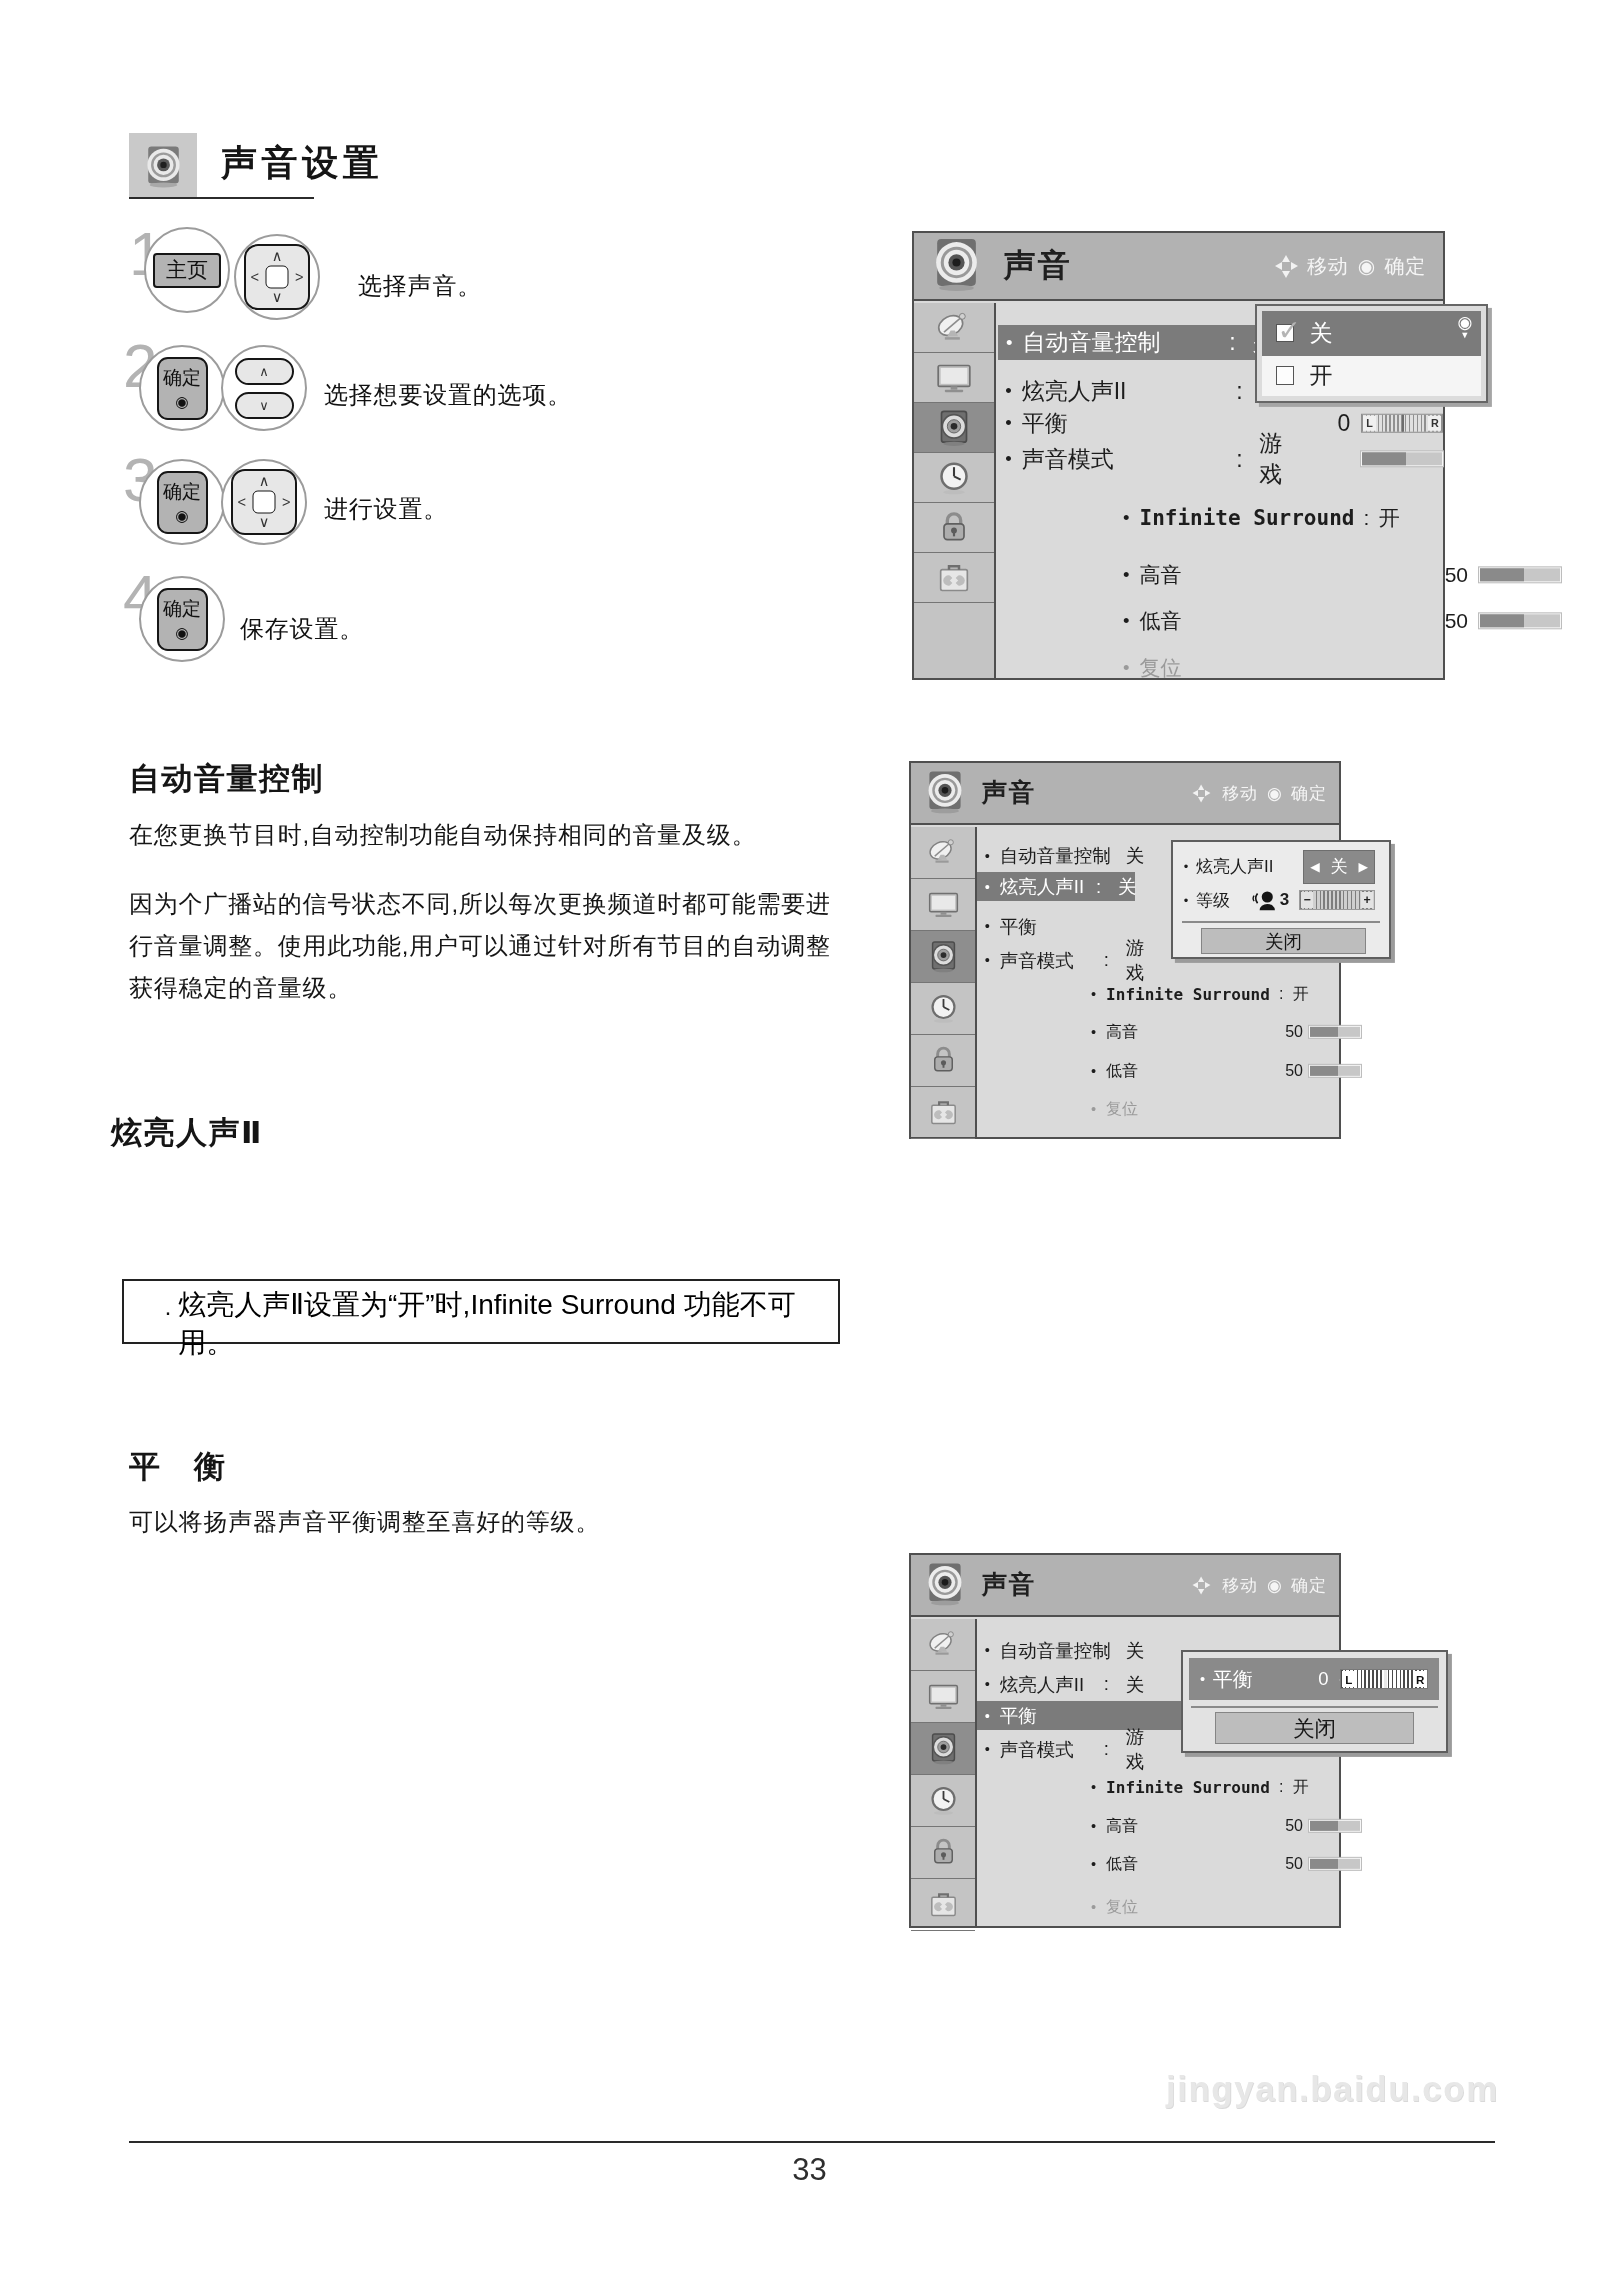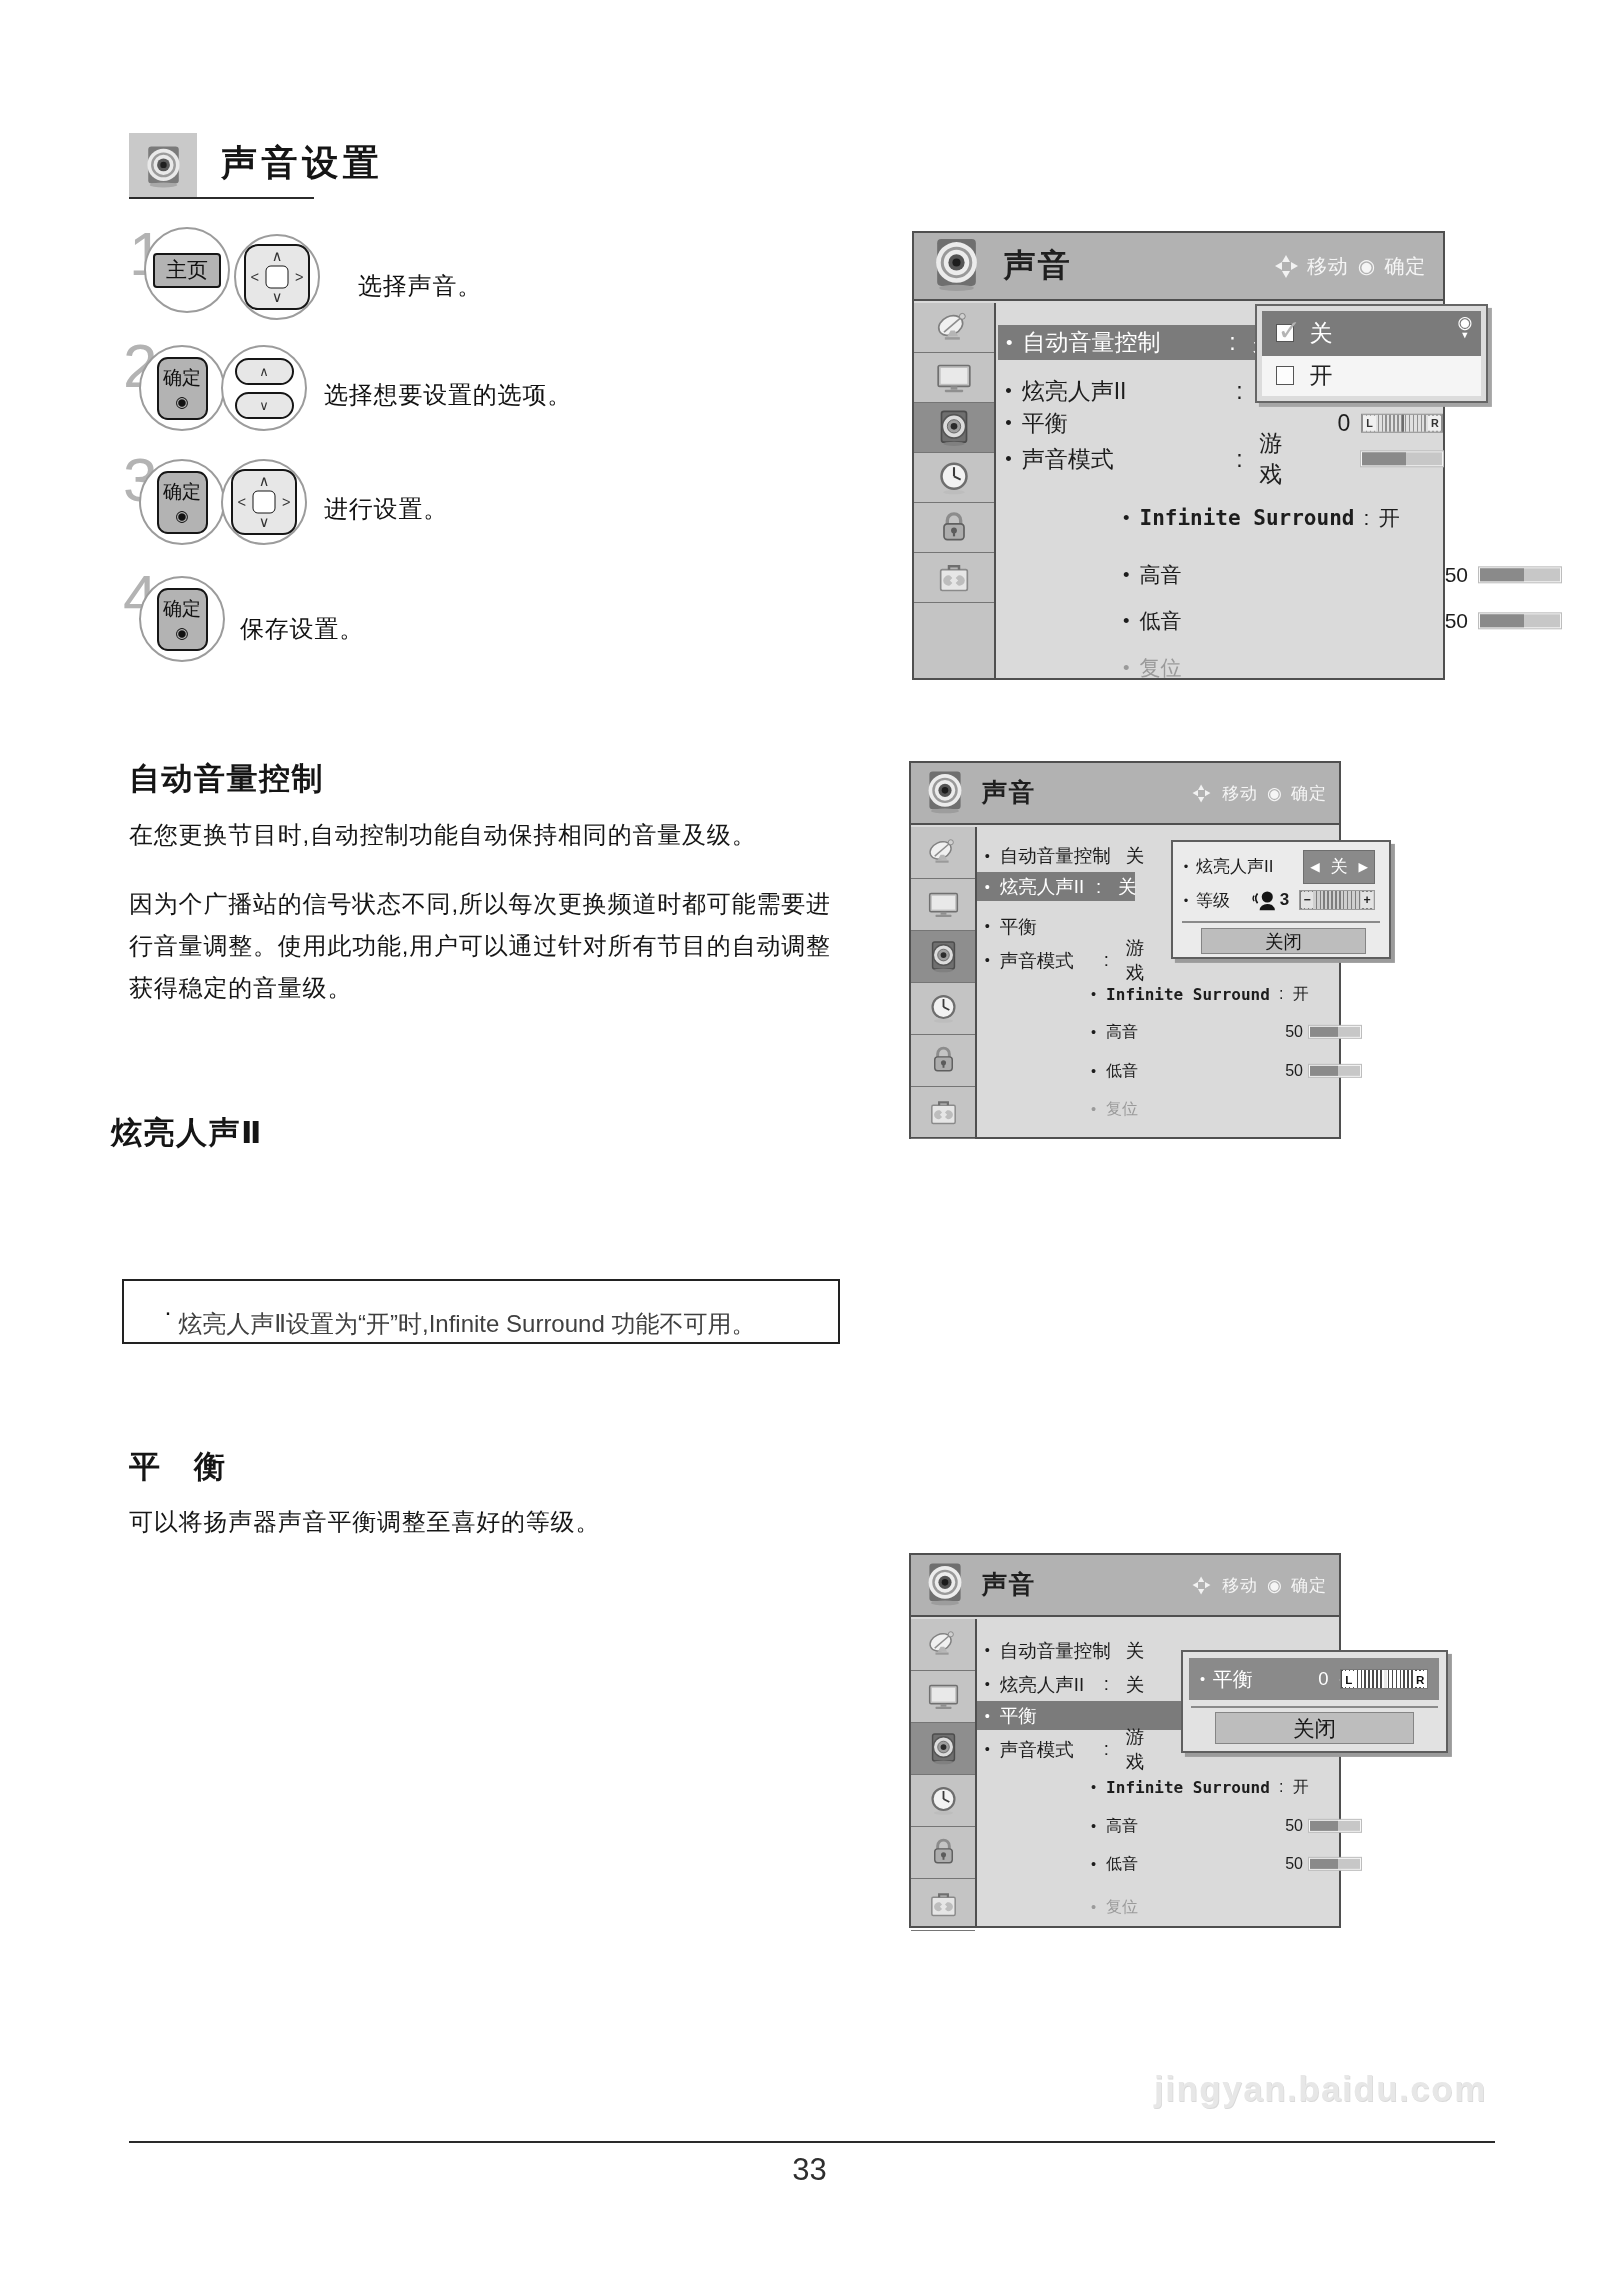"炫亮人声Ⅱ设置为“开”时,Infinite Surround 功能不可用。" .note-box .txt { color: #404040 -> #000000; font-size: 24px -> 28px }
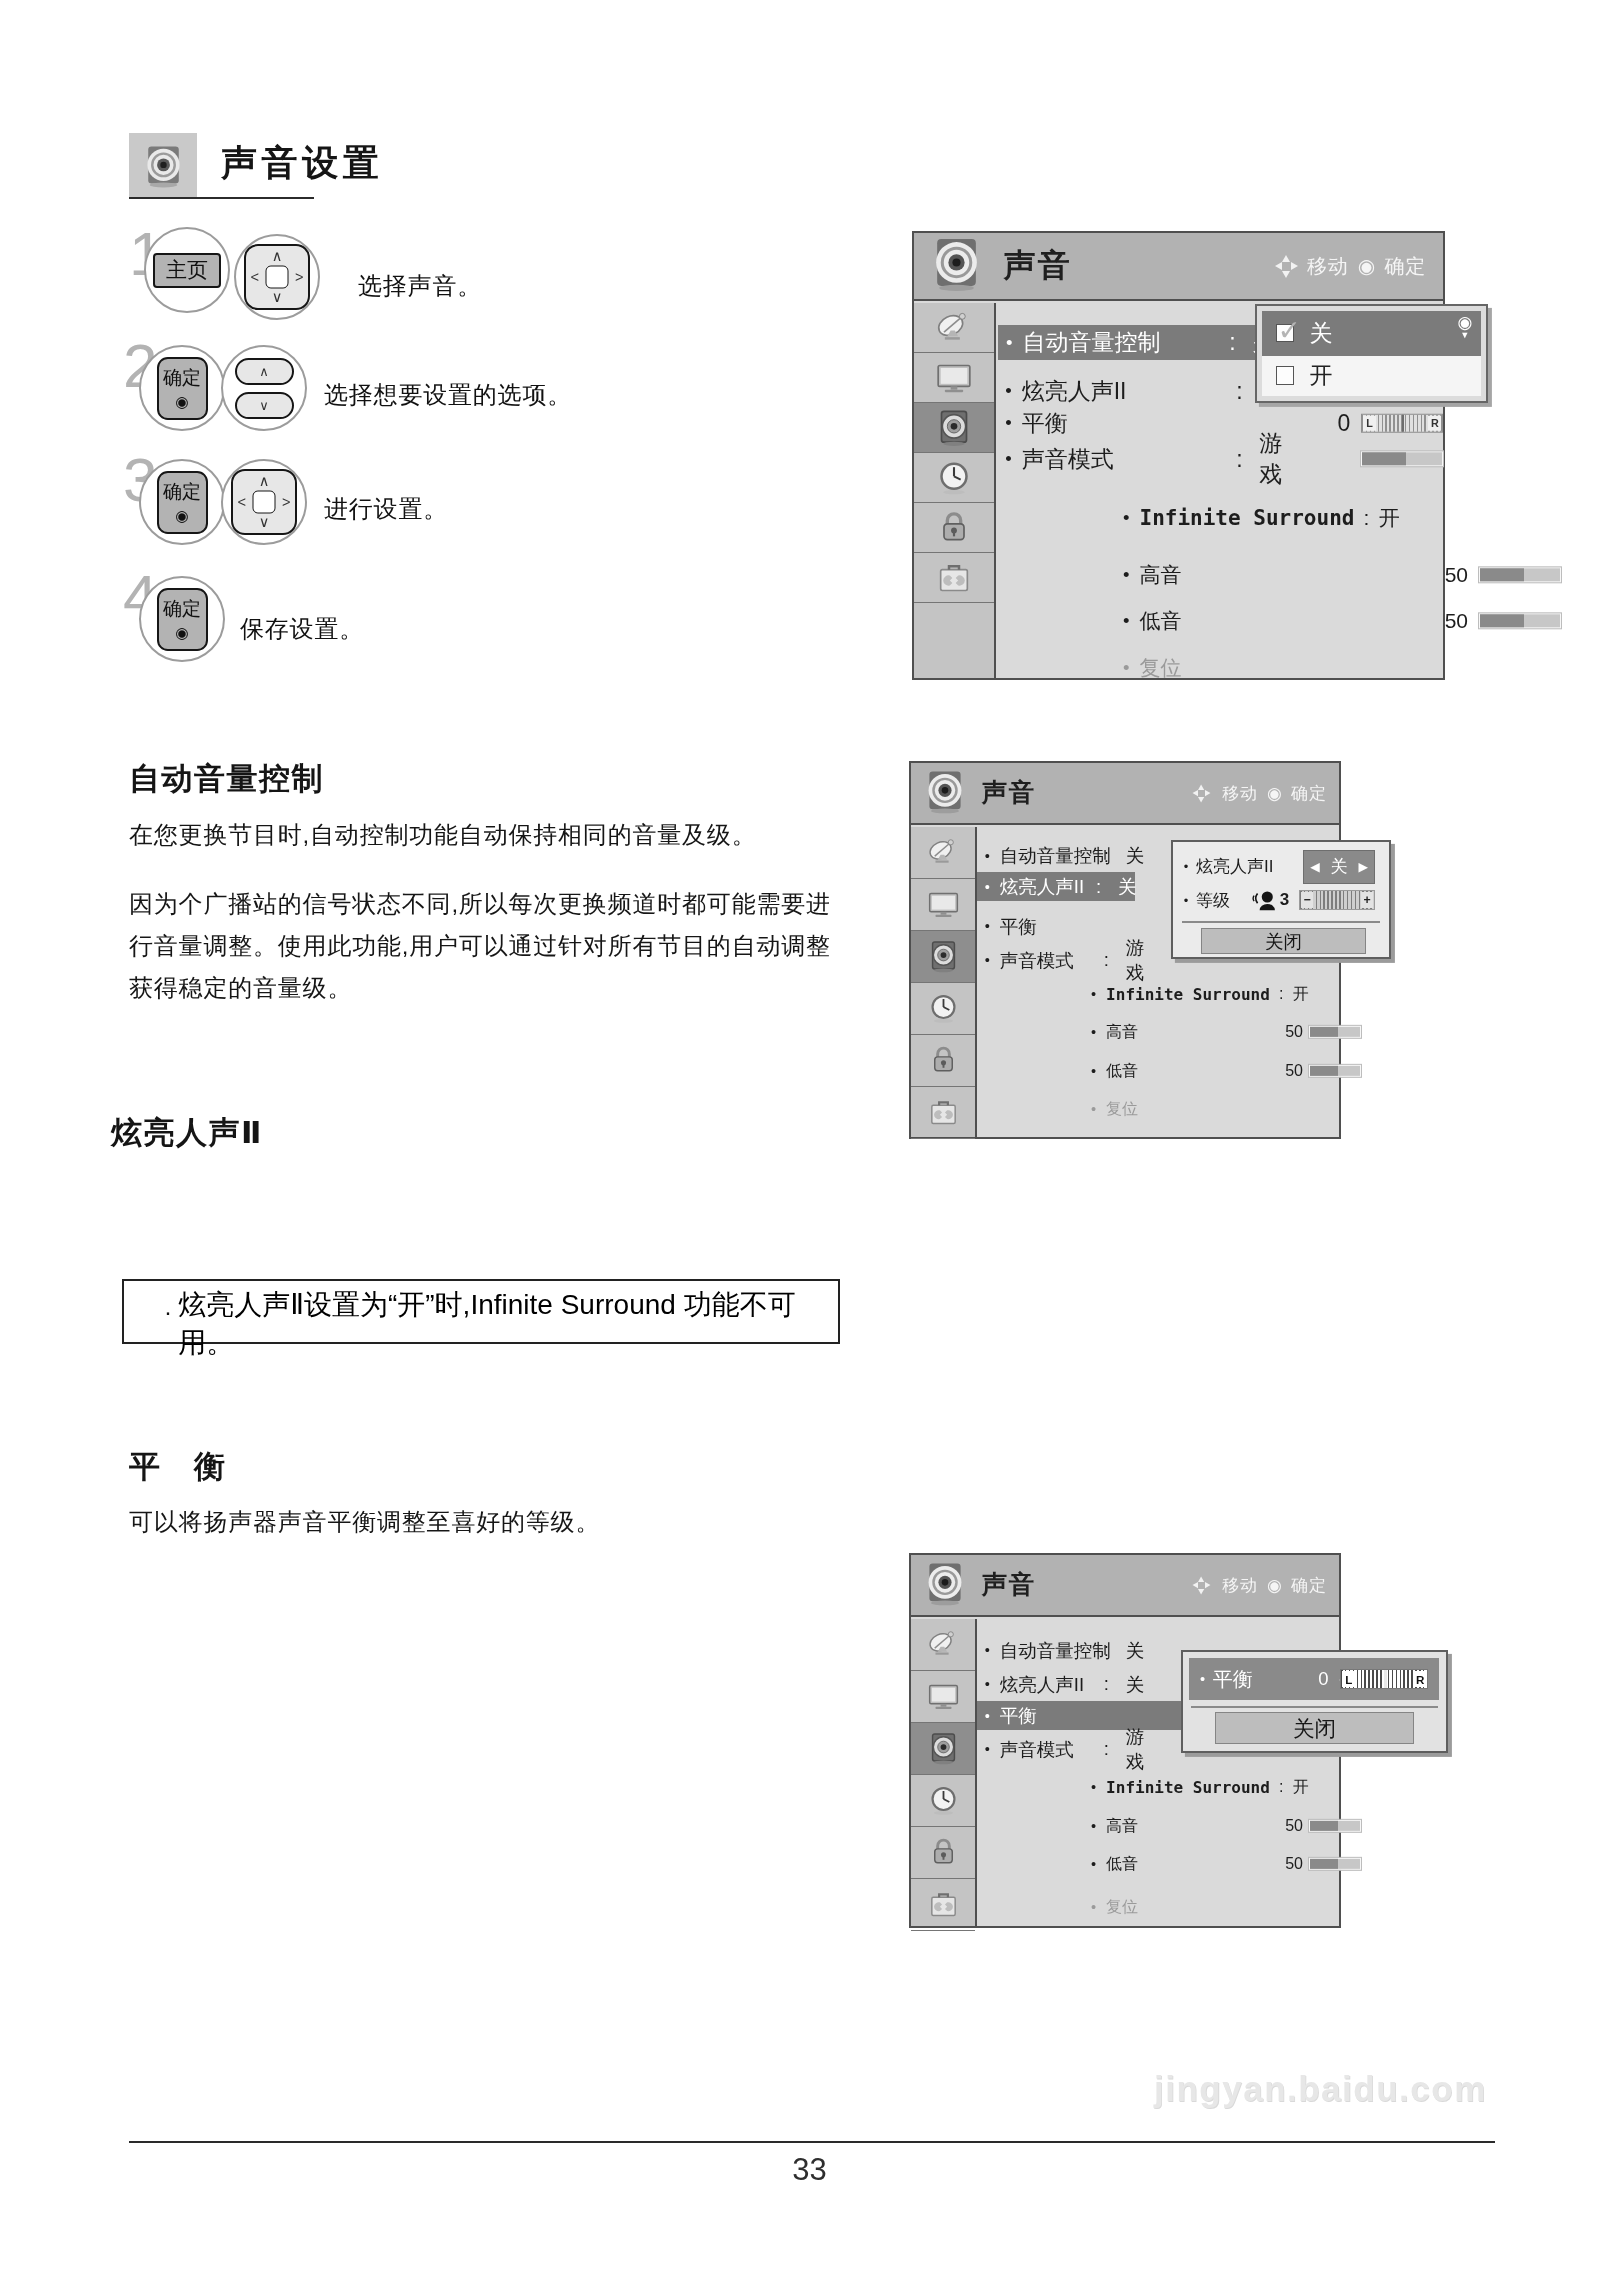"jingyan.baidu.com" .wm-url { margin-left: none -> 12px }
